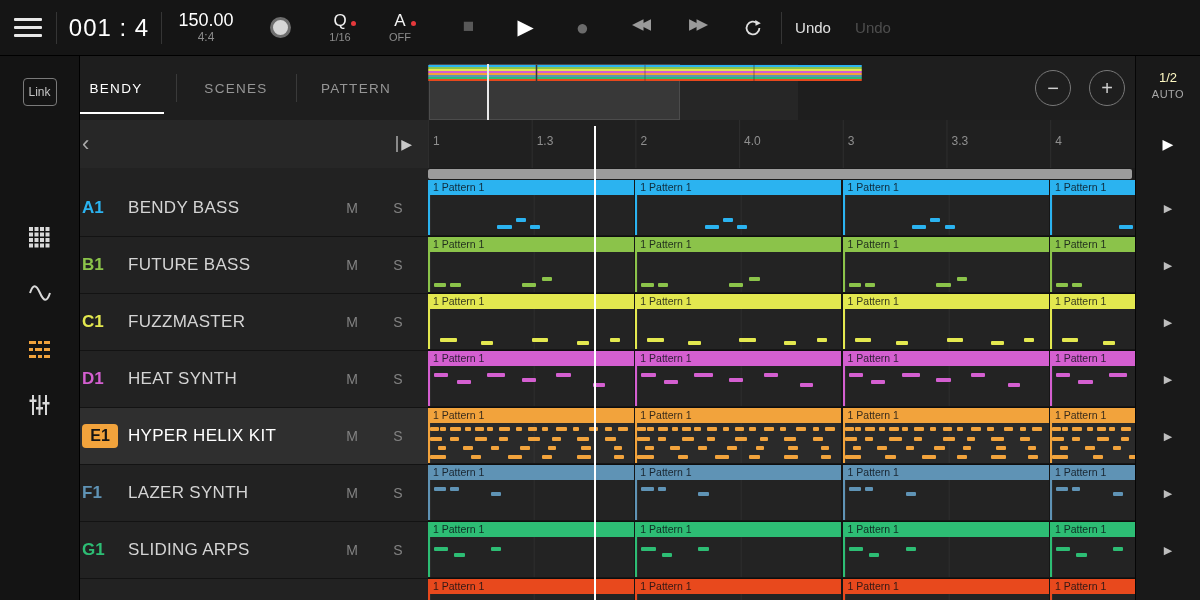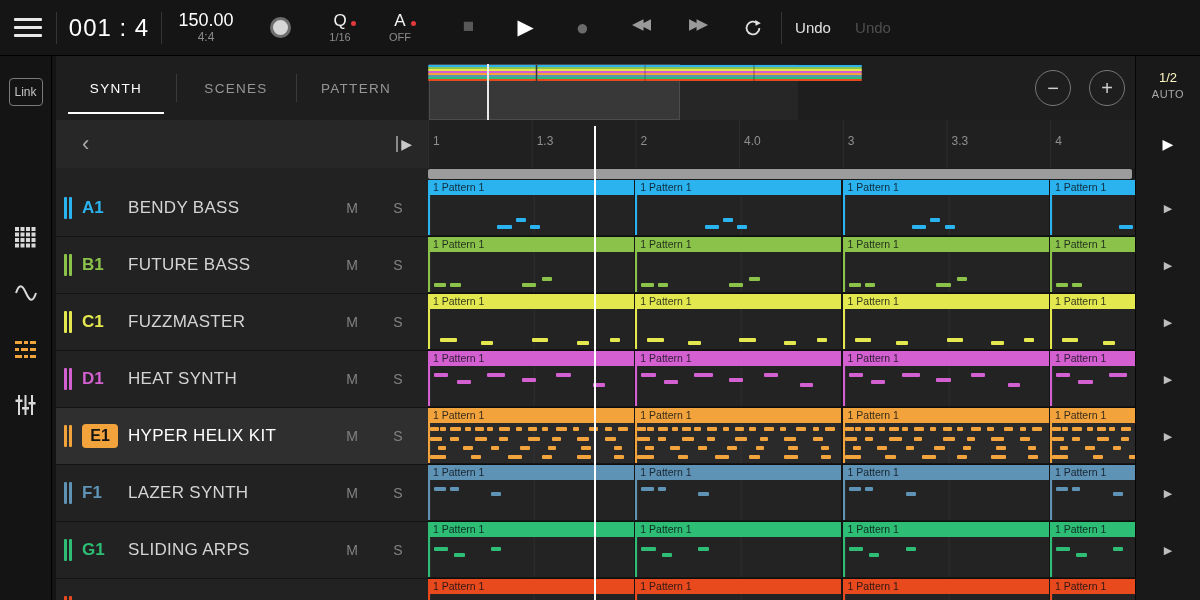"Link" .sidebar { width: 52px -> 80px }
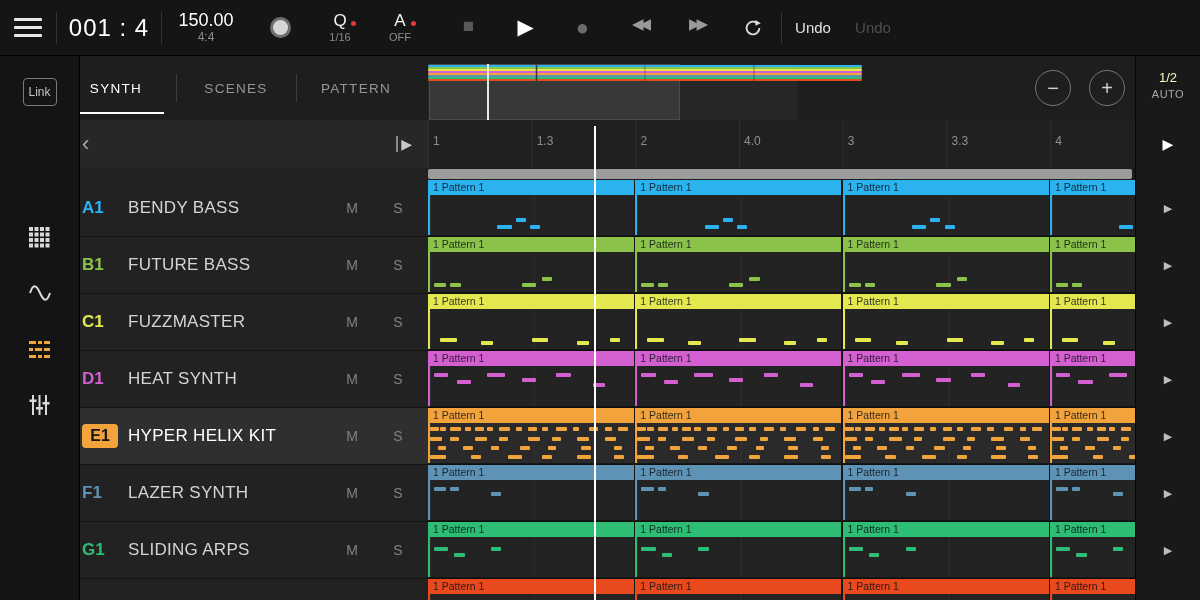"SYNTH" div.tab { text: SYNTH -> BENDY }
